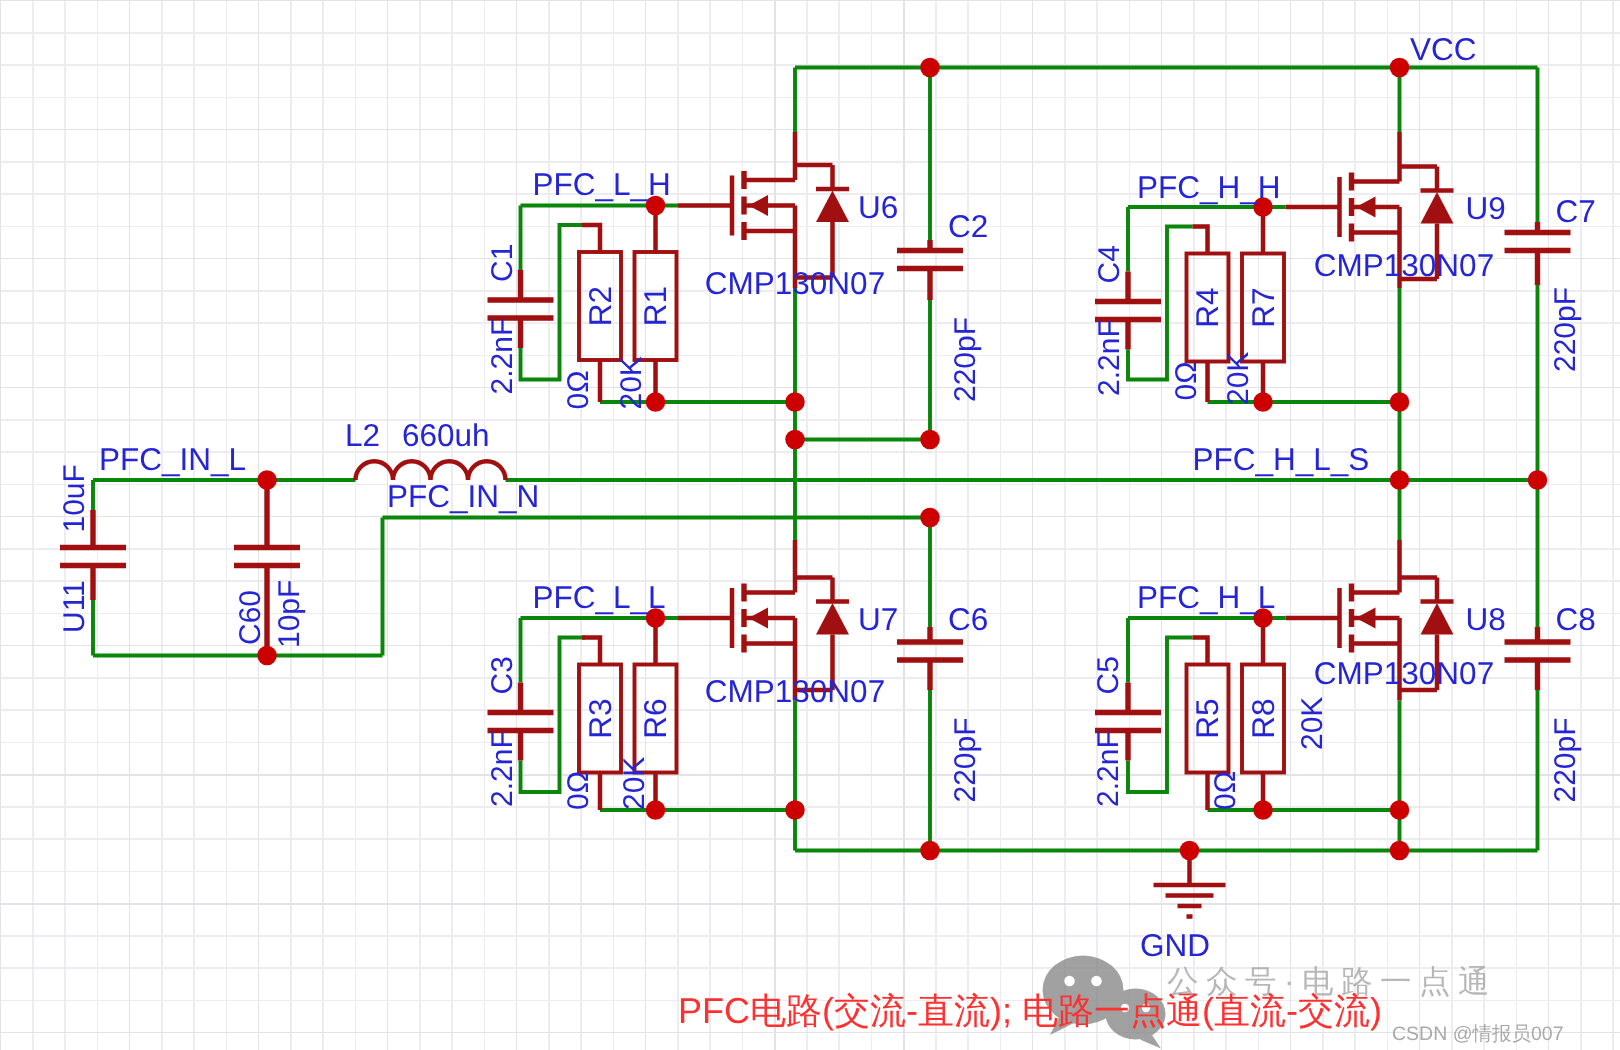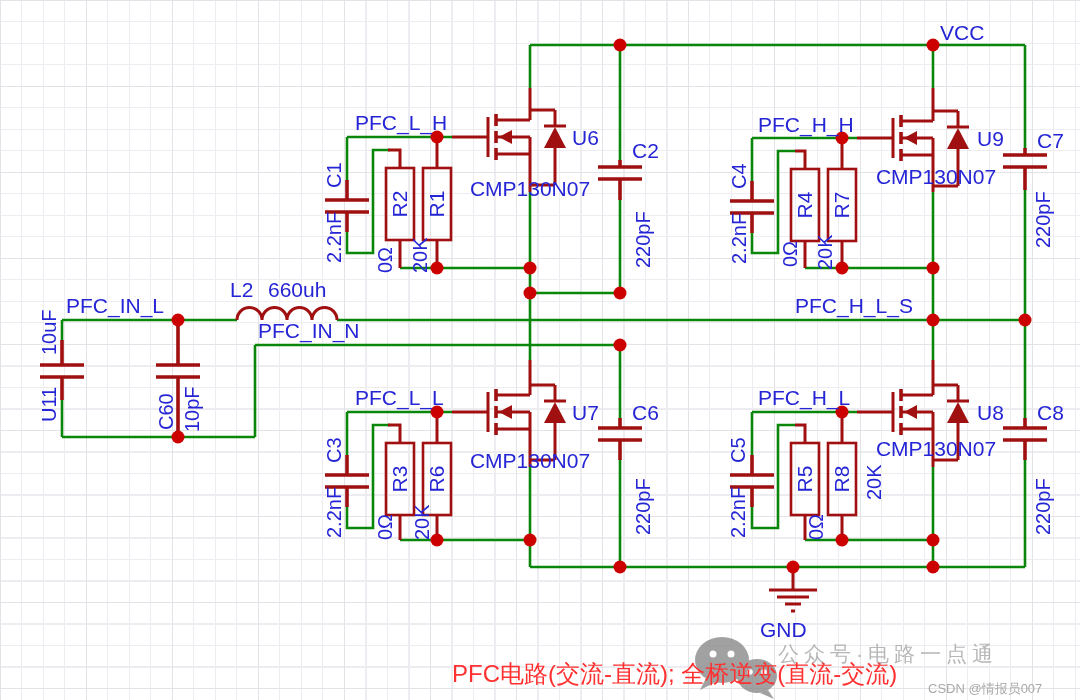"PFC电路(交流-直流); 全桥逆变(直流-交流)" div.caption { text: 全桥逆变 -> 电路一点通 }
